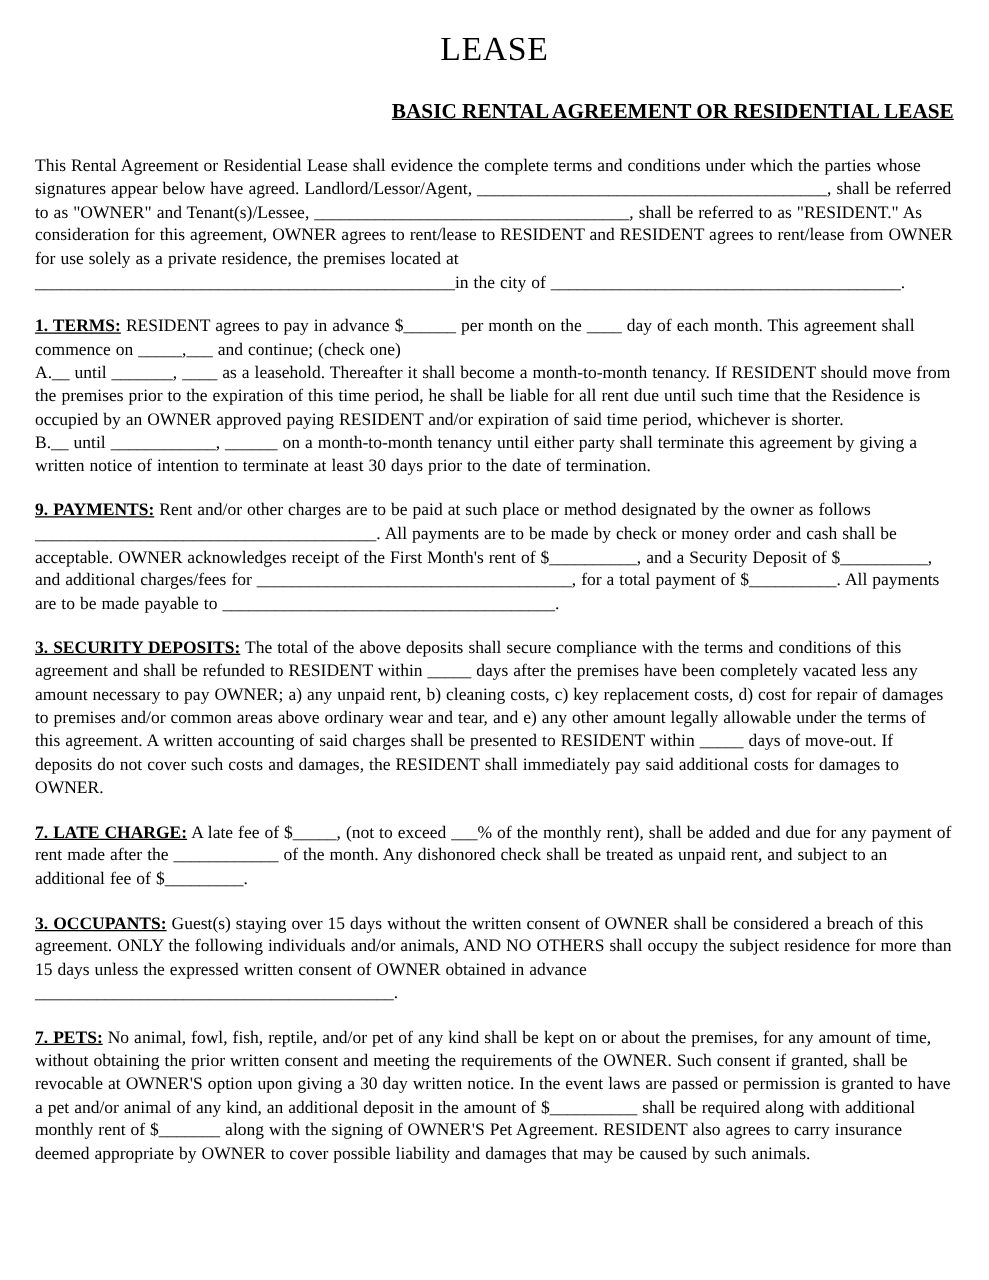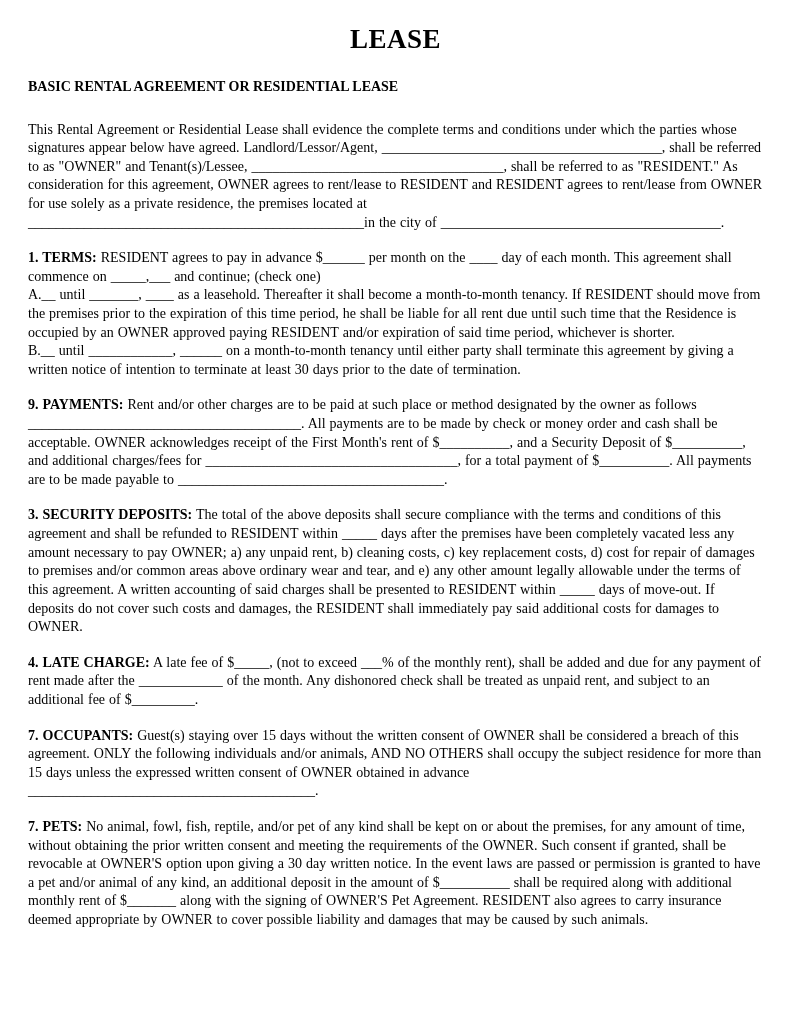"LEASE" .doc-title { font-weight: bold -> normal }
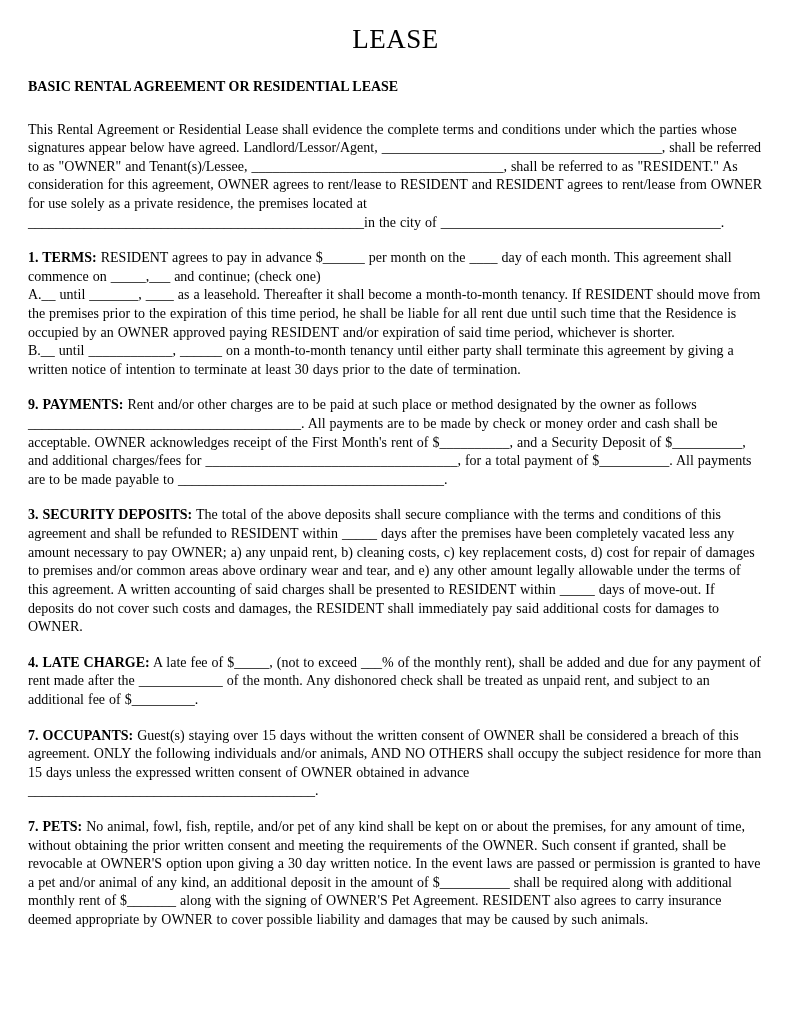"BASIC RENTAL AGREEMENT OR RESIDENTIAL" .doc-subtitle { font-size: 14px -> 17px; text-align: left -> right; text-decoration: none -> underline }
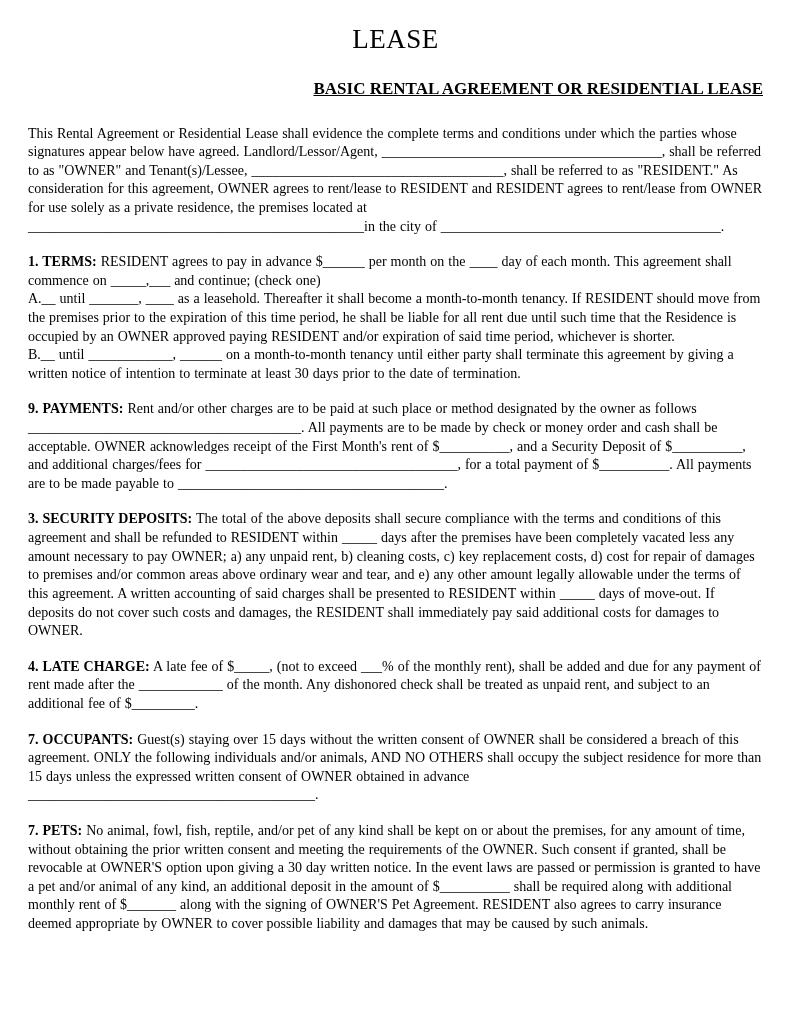"1. TERMS:" .sec-label { text-decoration: none -> underline }
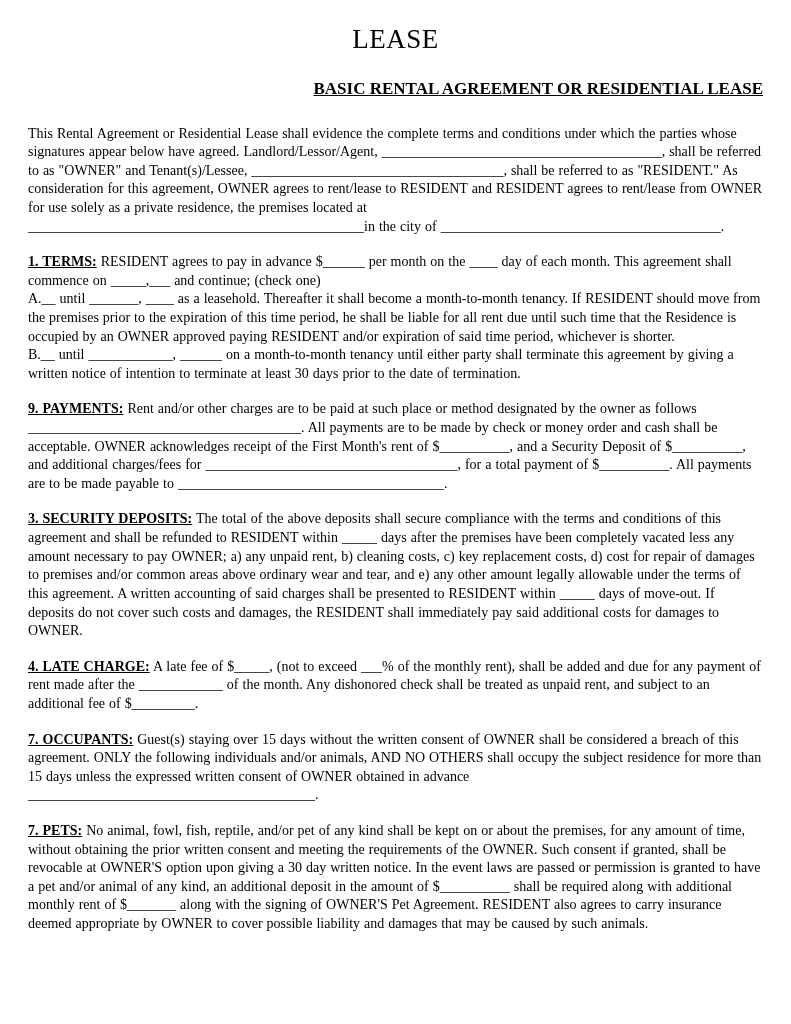"4. LATE CHARGE:" strong.sec-label { text: 4 -> 7 }
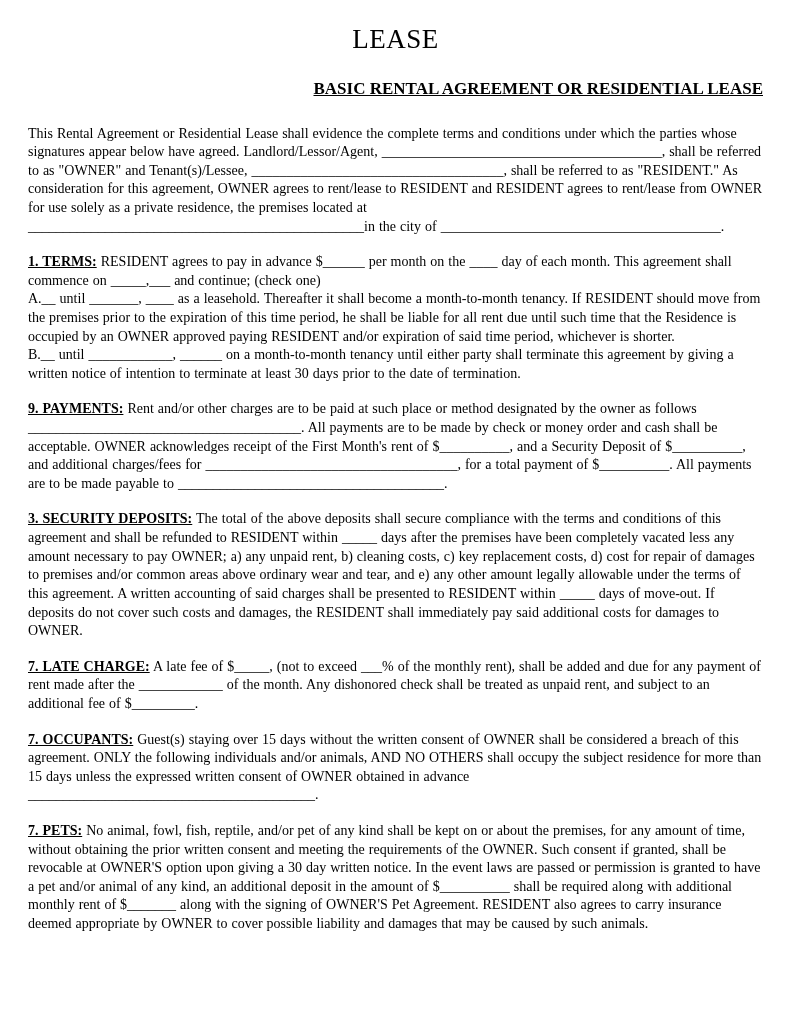"7. OCCUPANTS:" strong.sec-label { text: 7 -> 3 }
